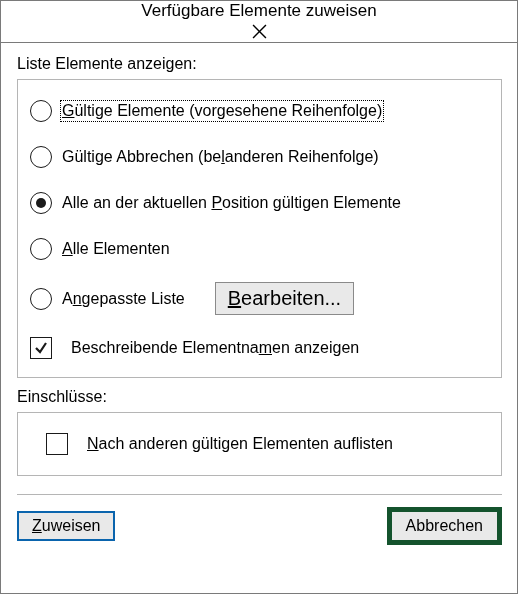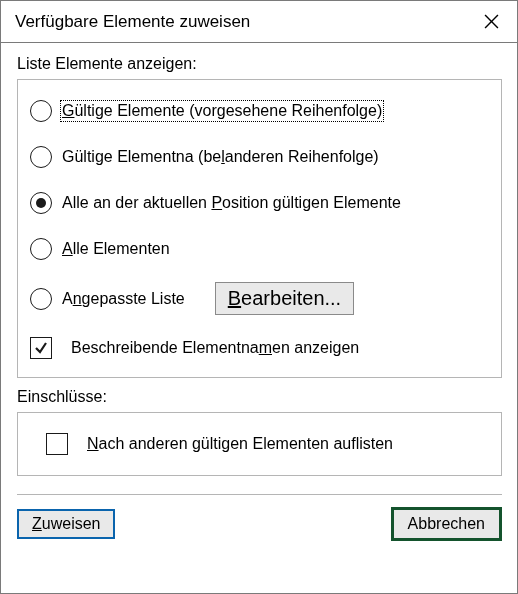"Verfügbare Elemente zuweisen" .titlebar { flex-direction: none -> column; padding-left: 14px -> none }
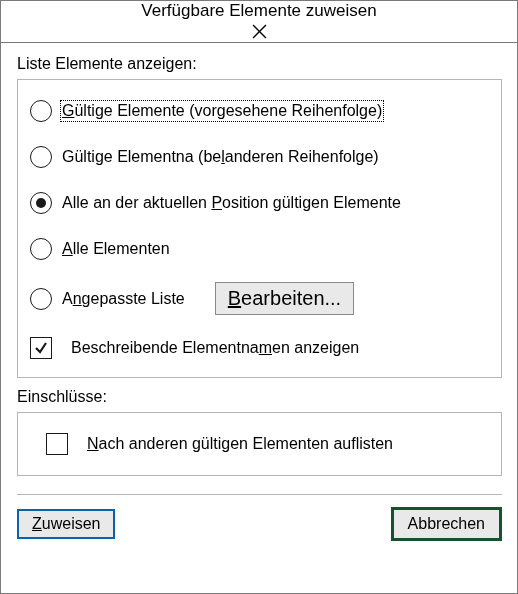"Gültige Elementna (be" span { text: Elementna -> Abbrechen }
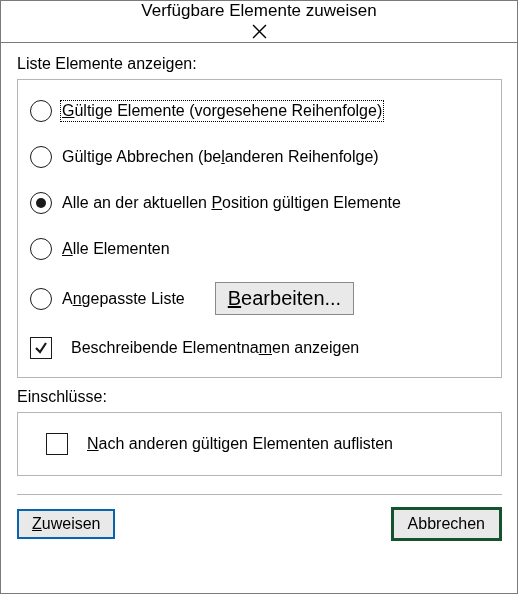"Abbrechen" .btn { border: 3px solid #14532d -> 5px solid #14532d }
